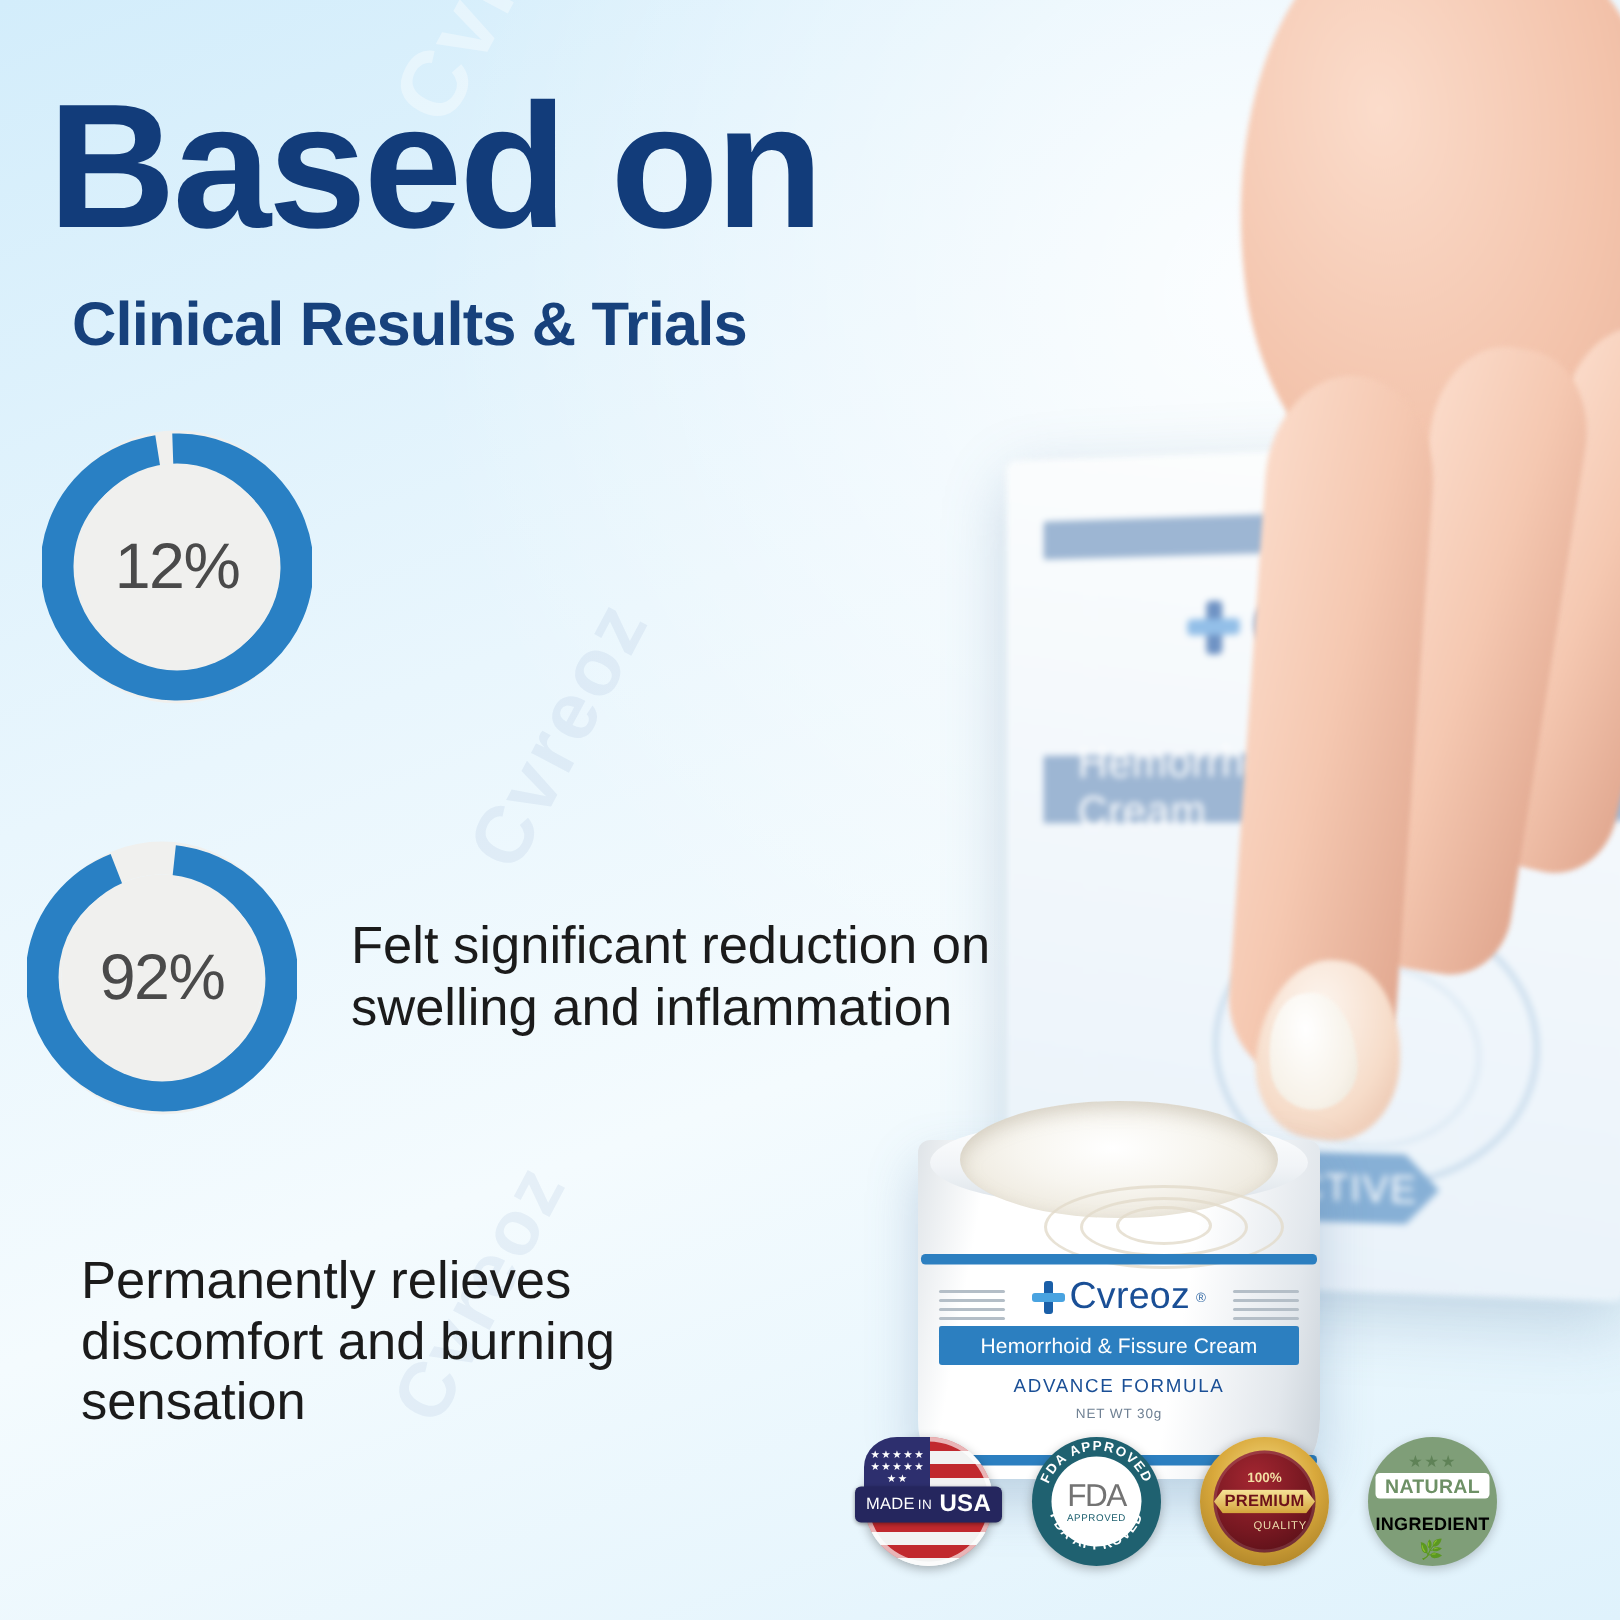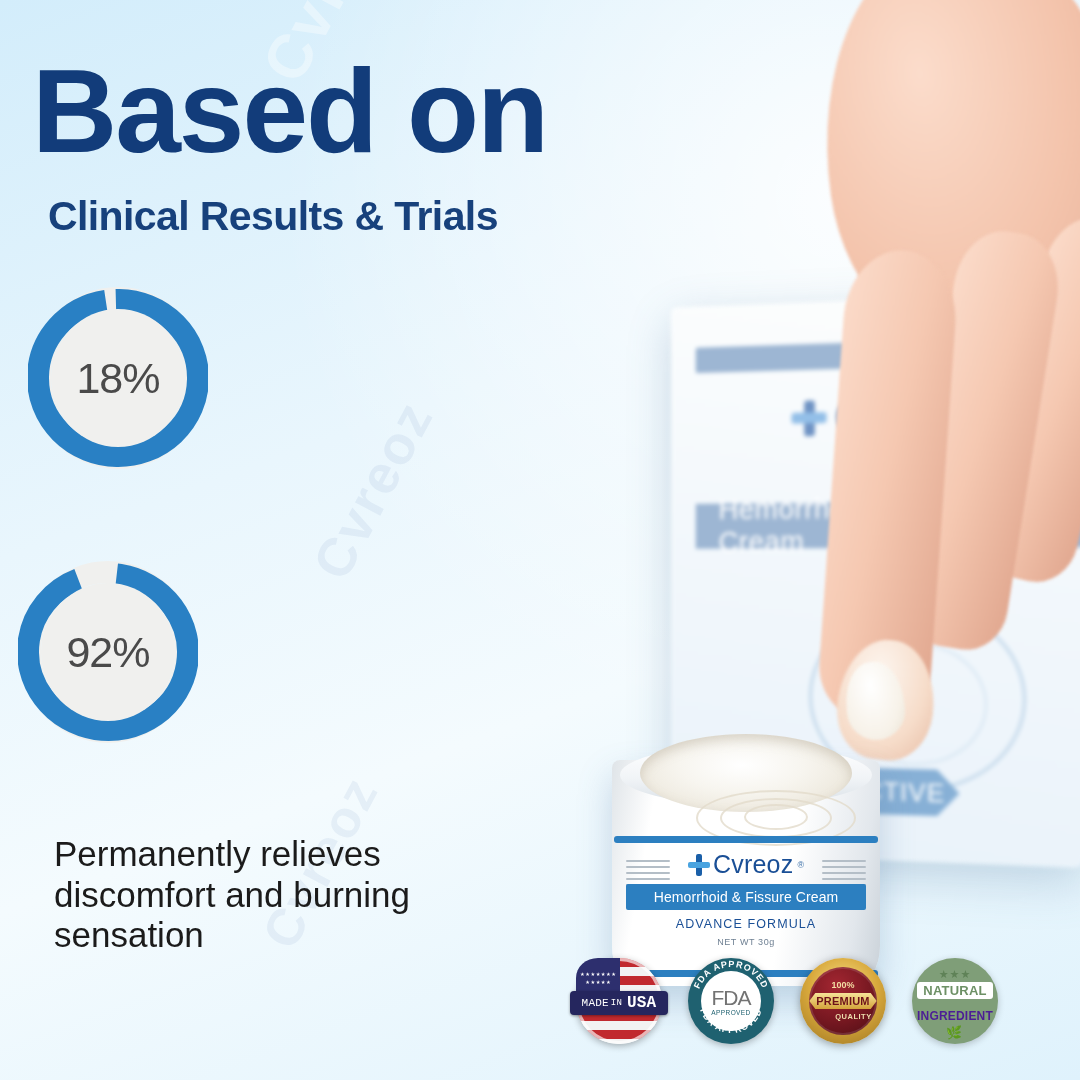"18%" div.val { text: 18% -> 12% }
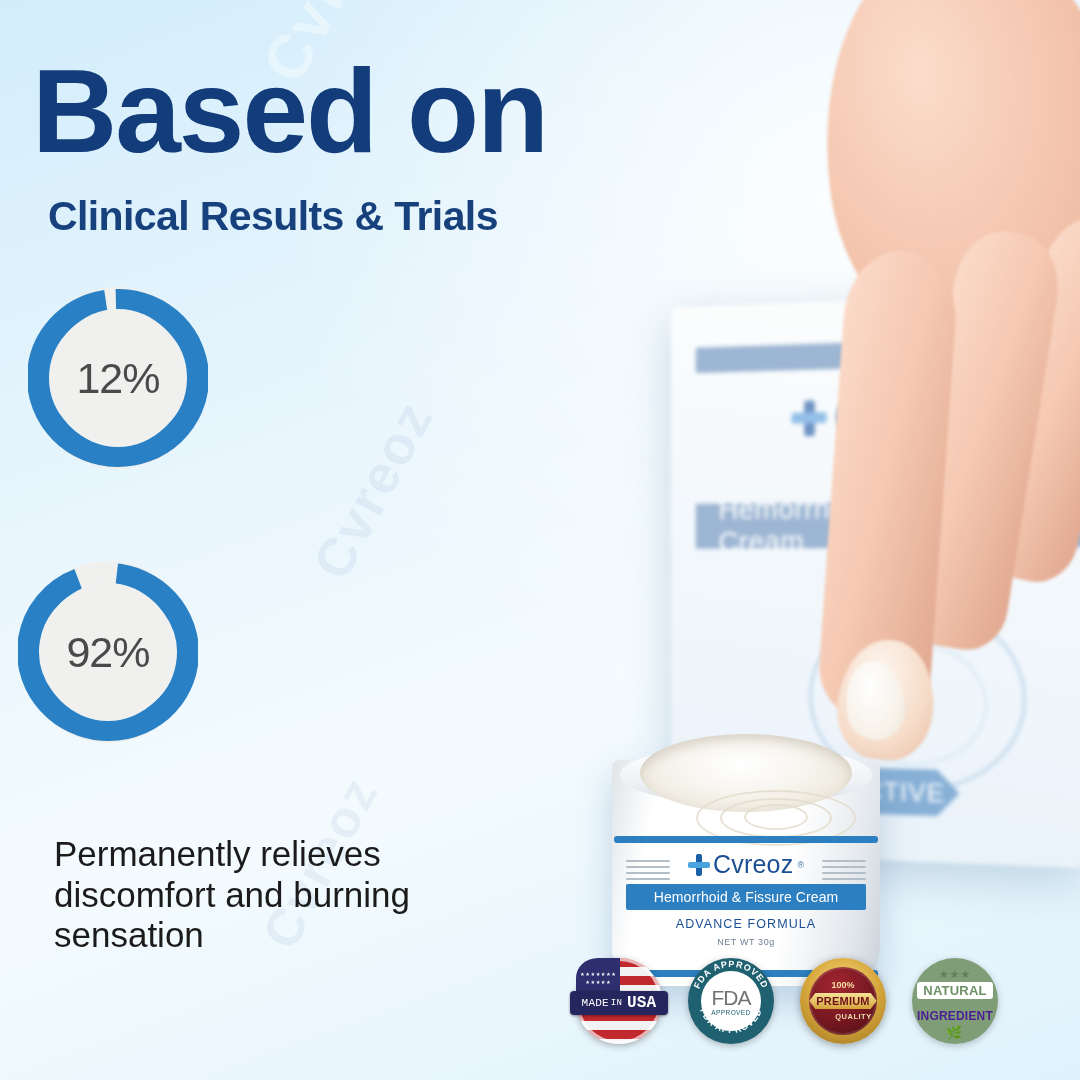"Felt significant reduction on swelling" div.stat-text { html: none -> <div>Felt significant reduction on swelling and inflammation</div> }
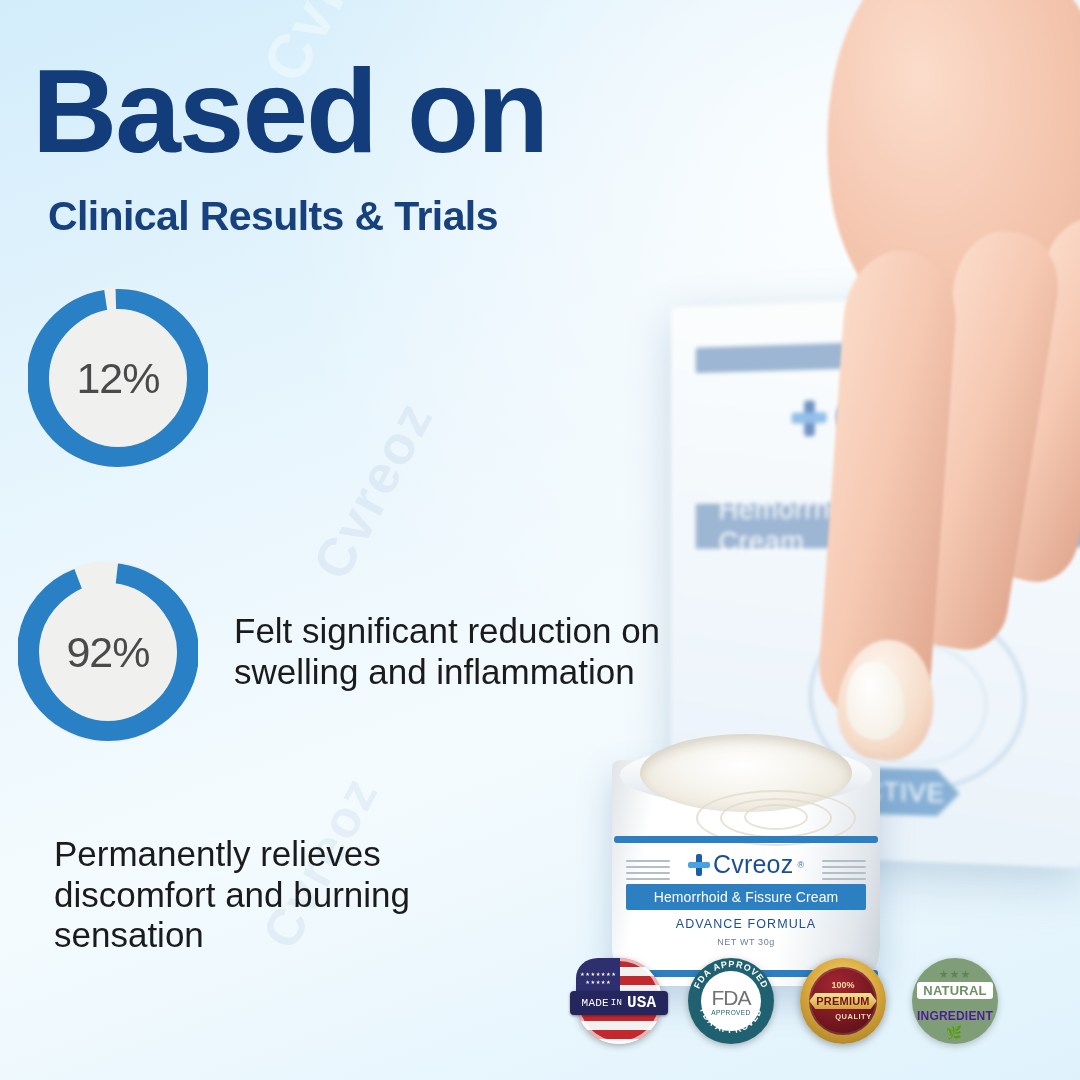"MADE" .b-usa { font-family: Liberation Mono, monospace -> none }
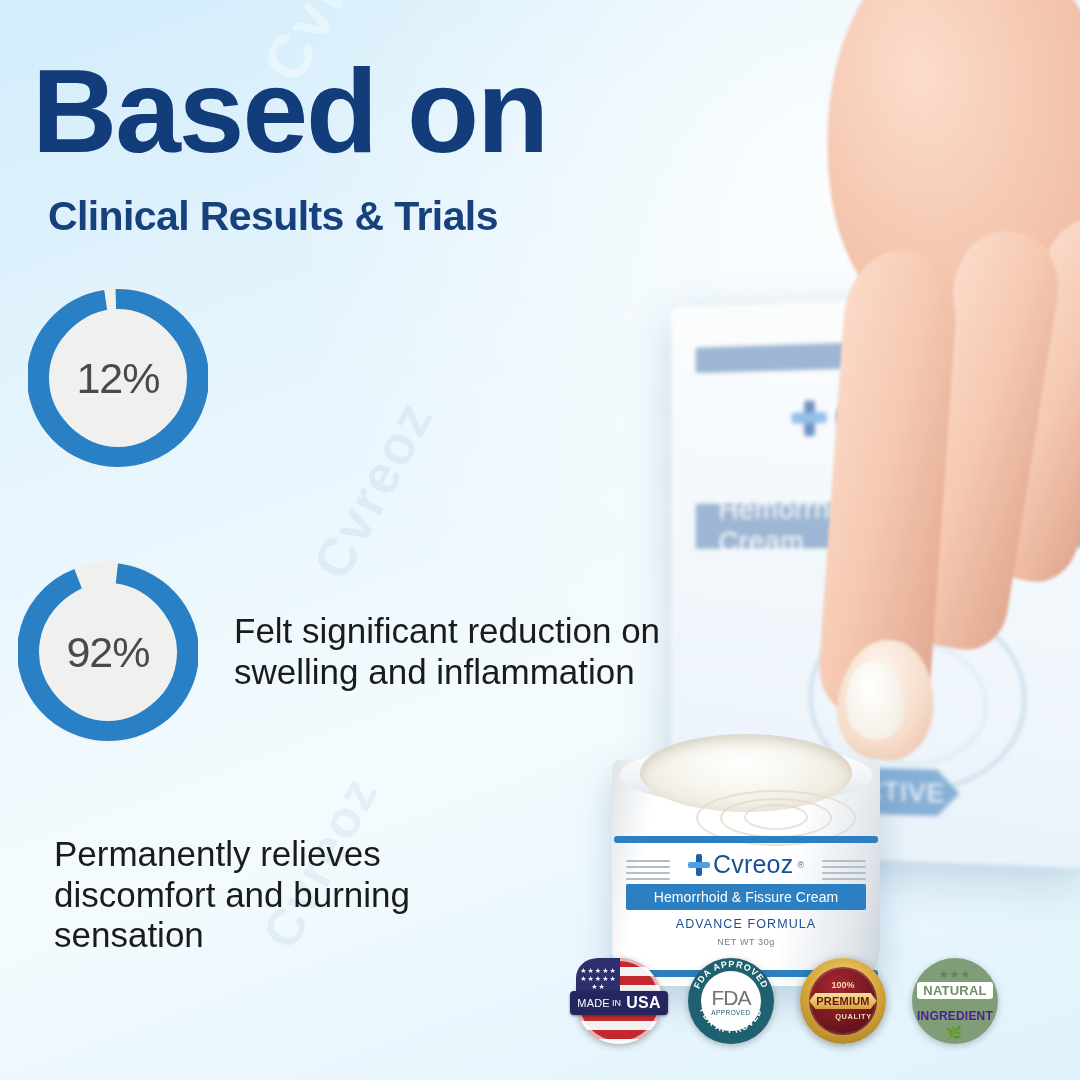"QUALITY" .b-prem .qual { font-weight: 700 -> 400 }
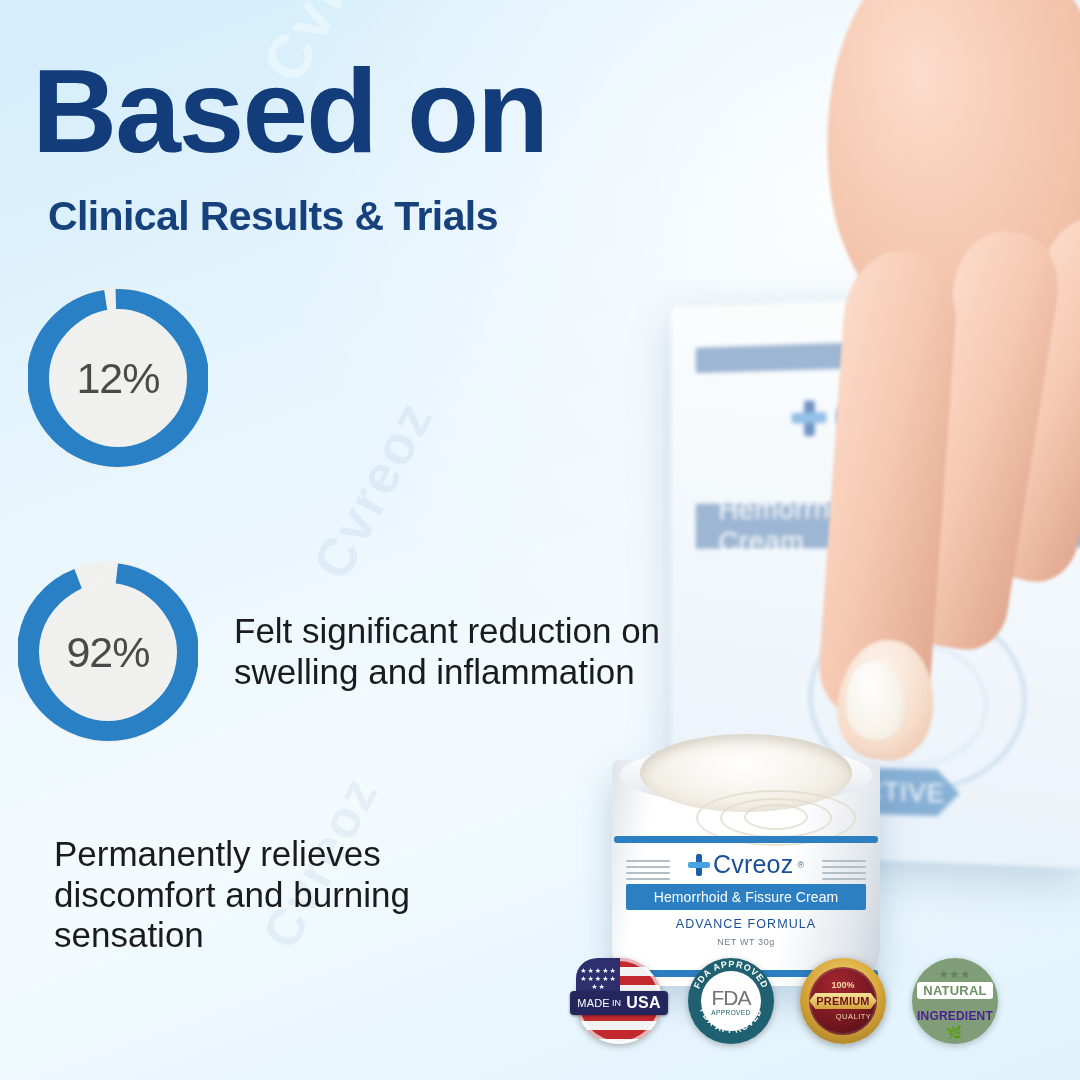"INGREDIENT" .b-nat .n2 { color: #4c1d95 -> #000000 }
